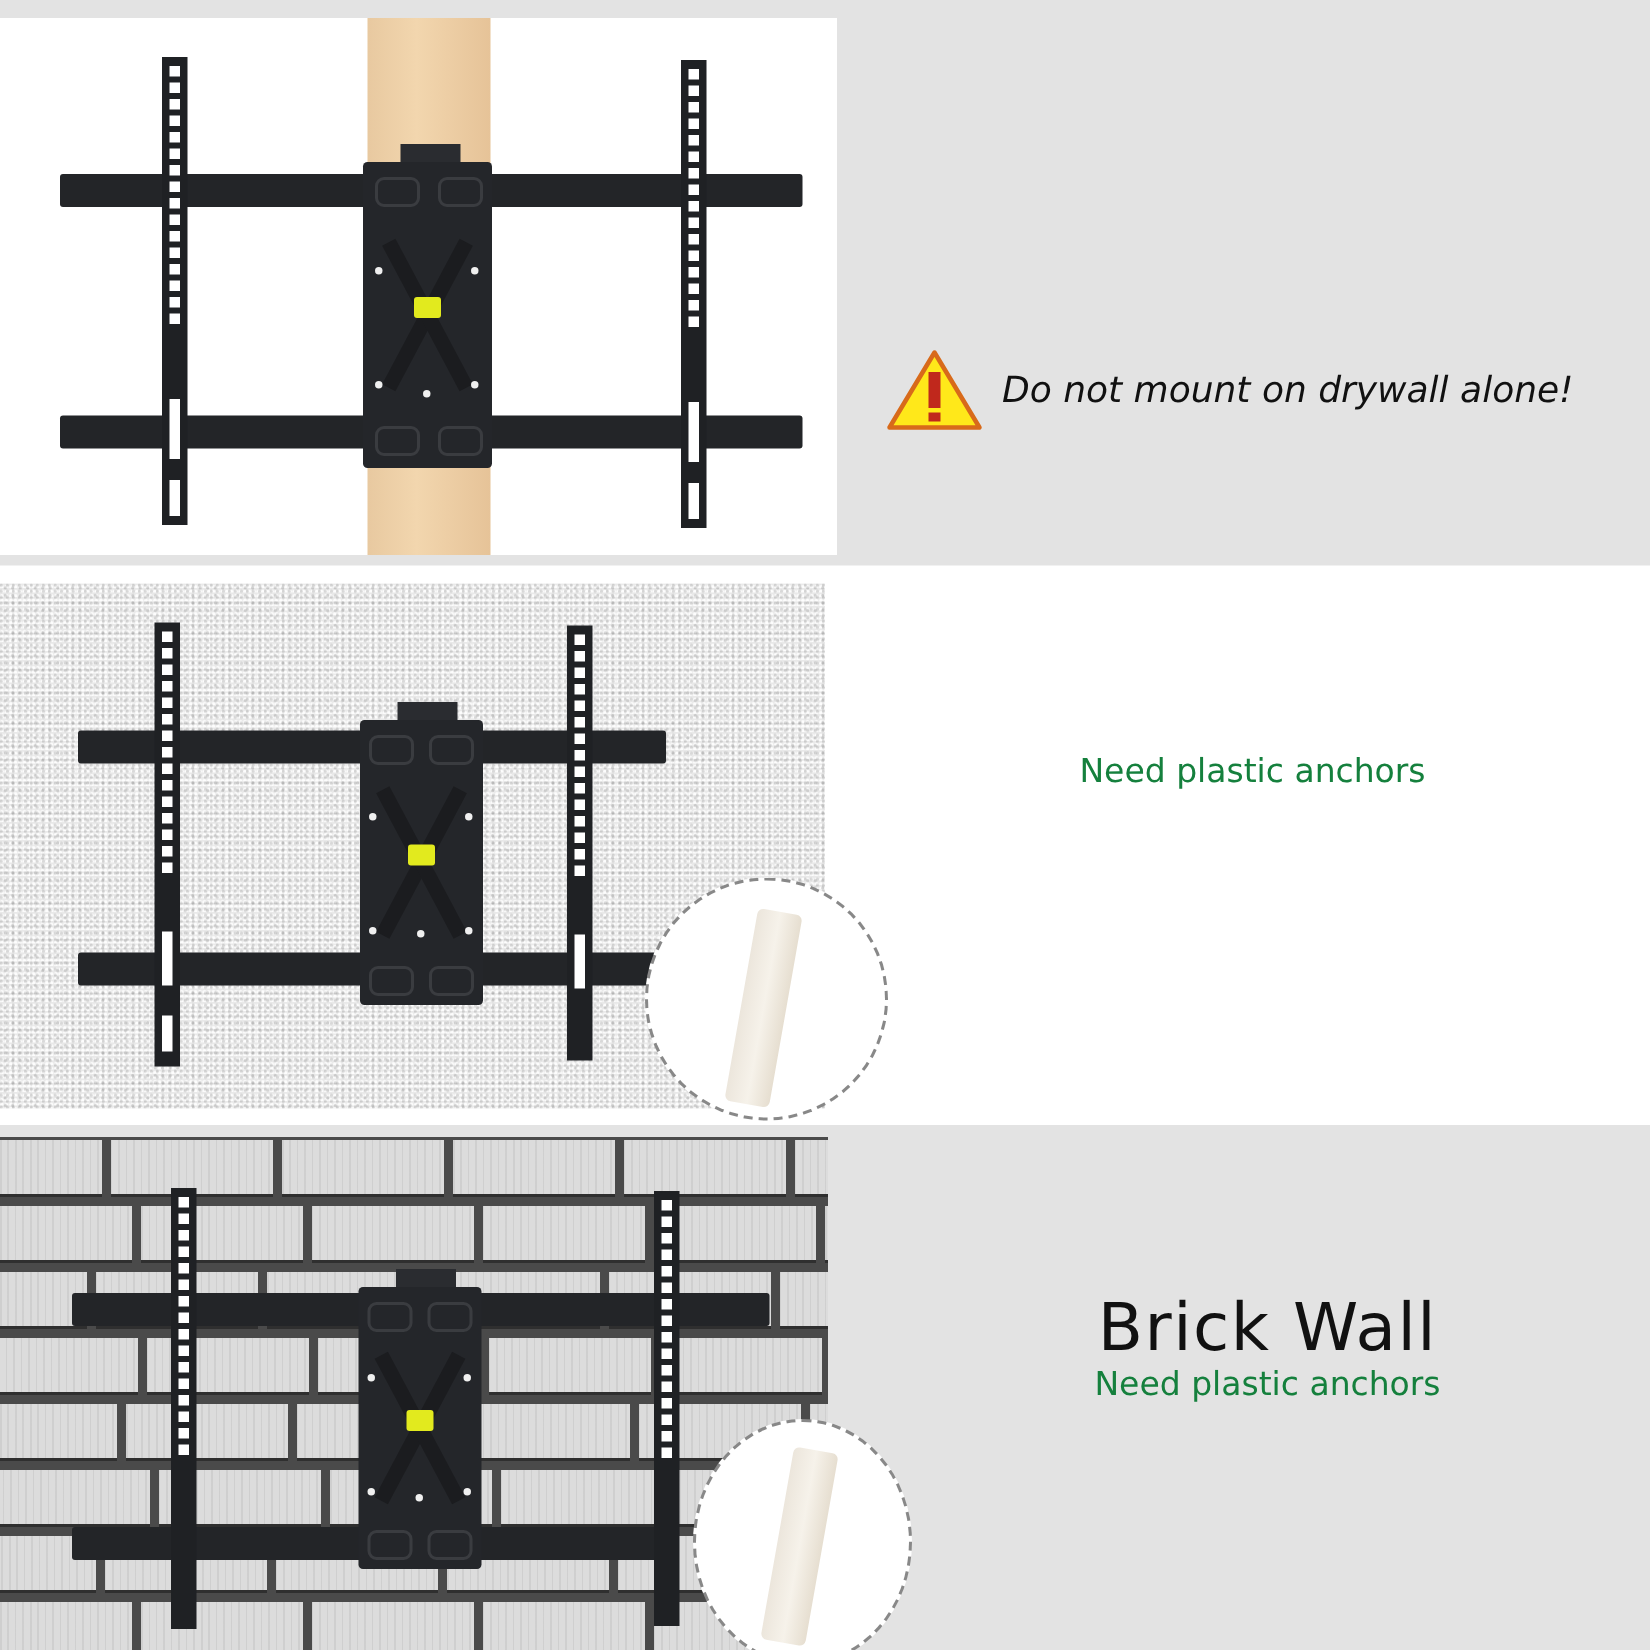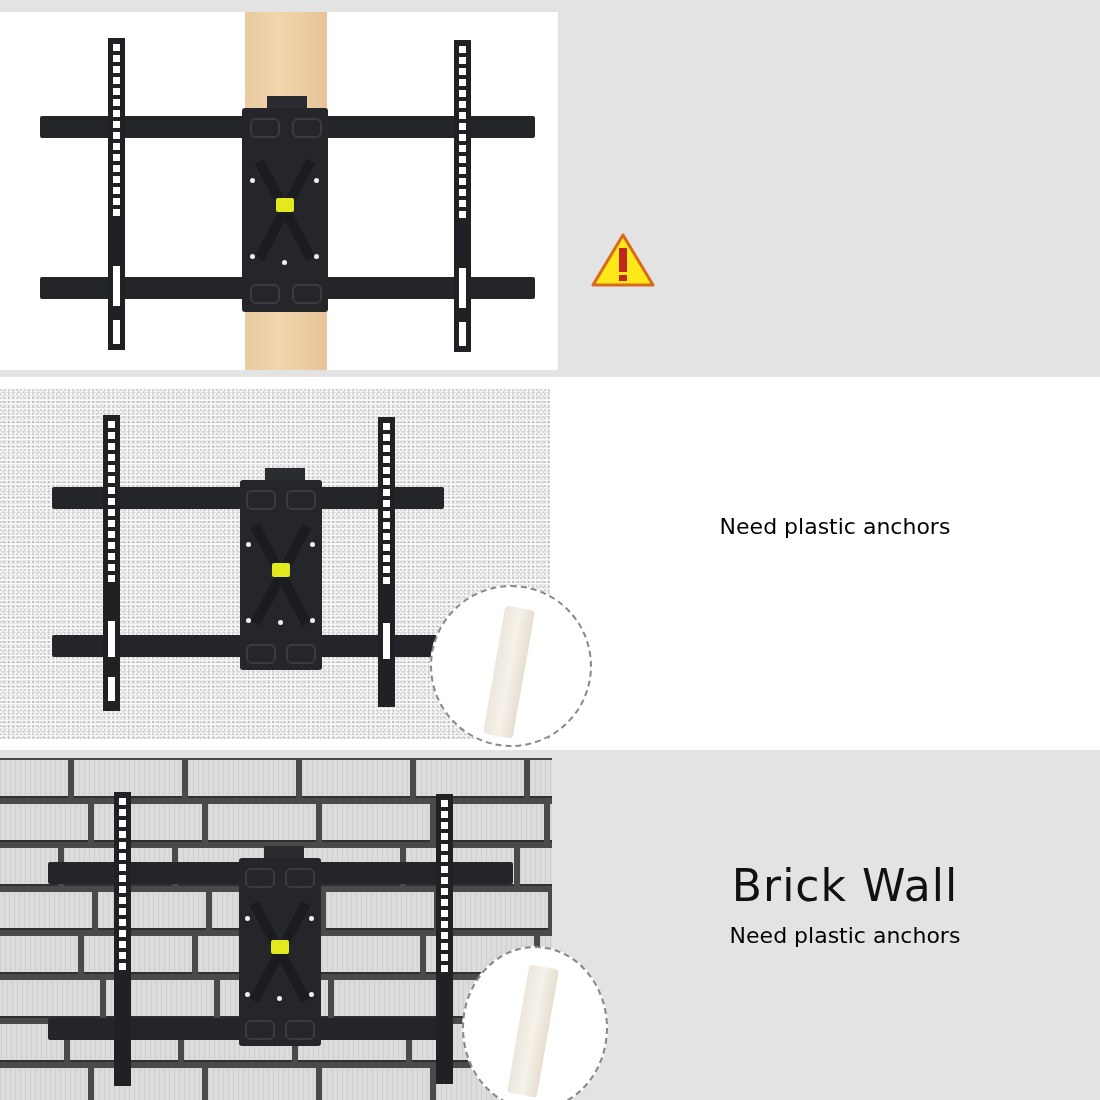"Do not mount on drywall" span.text { html: none -> <span>Do not mount on drywall alone!</span> }
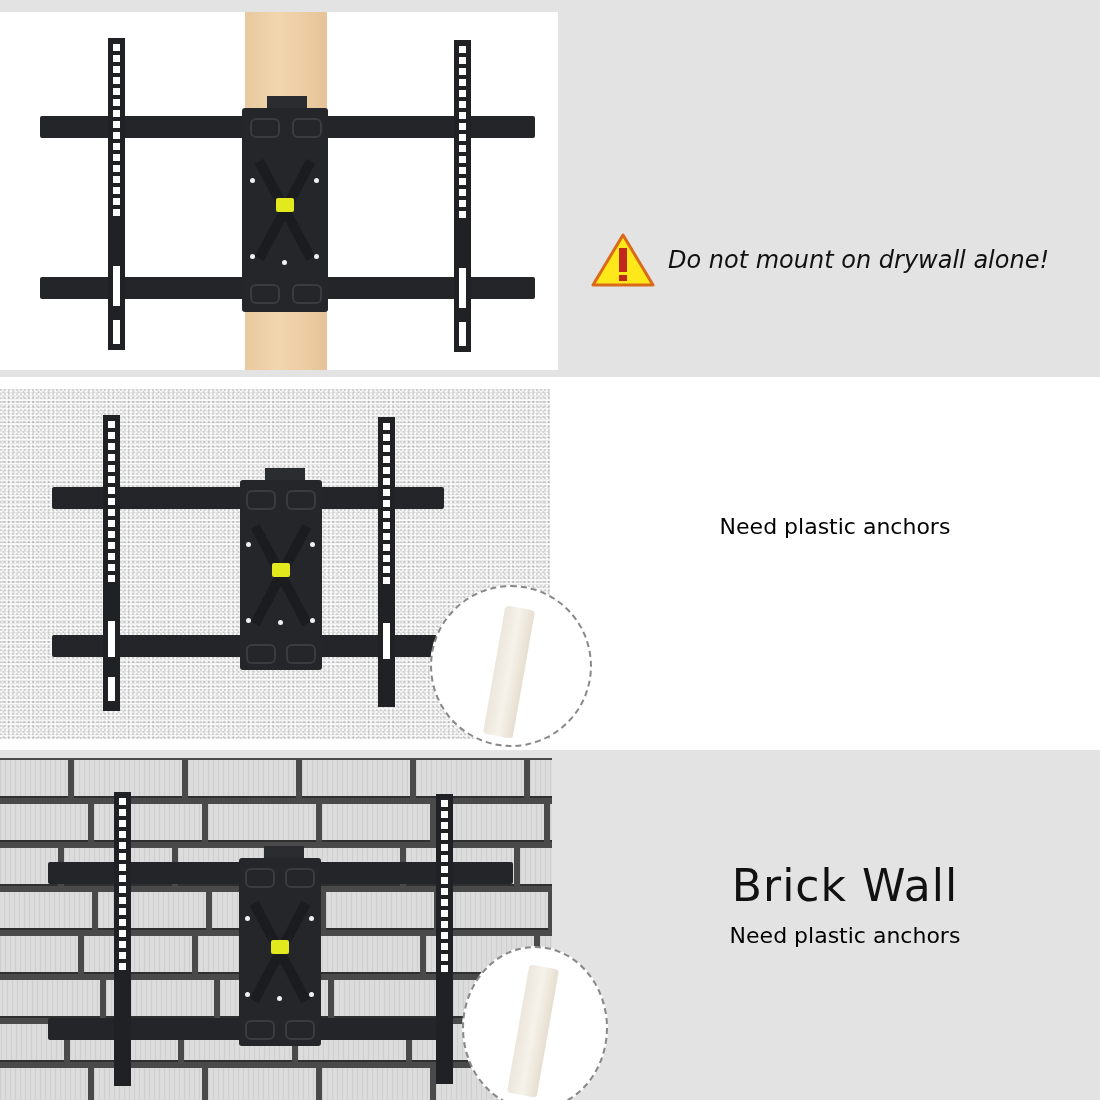"Need plastic anchors" .subtitle { color: #000000 -> #15803d; margin-top: 12px -> 0 }
